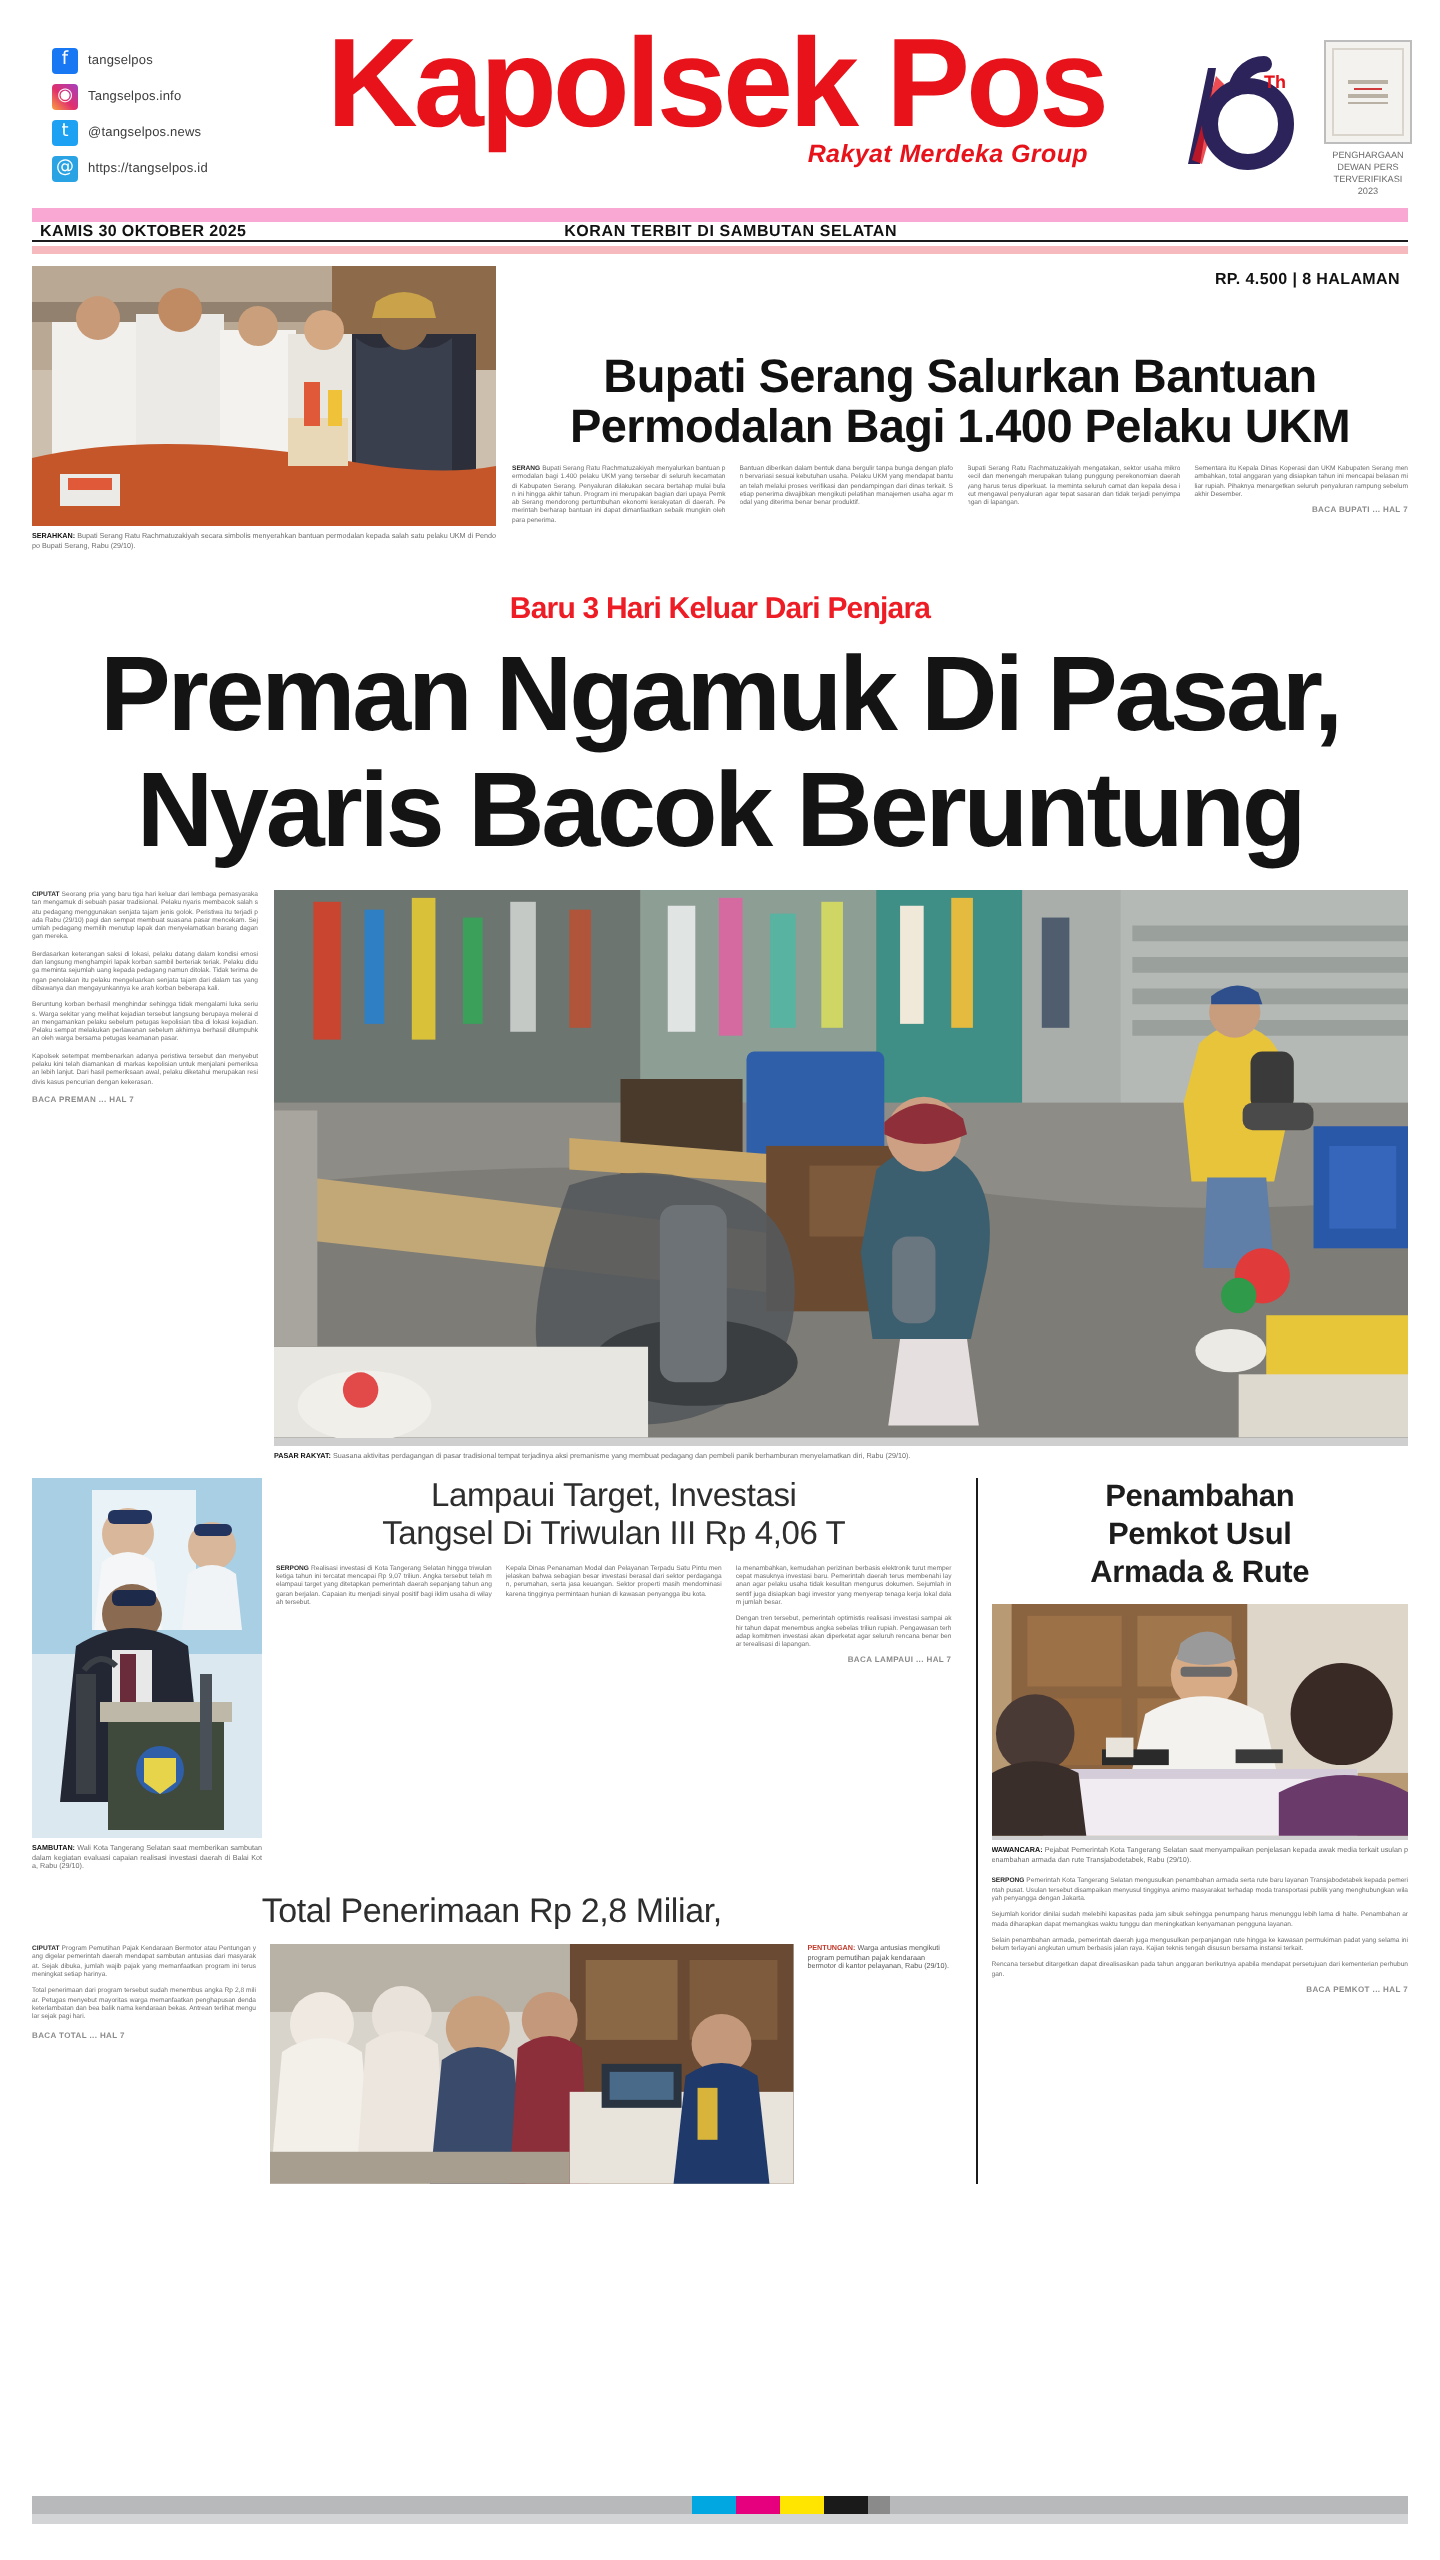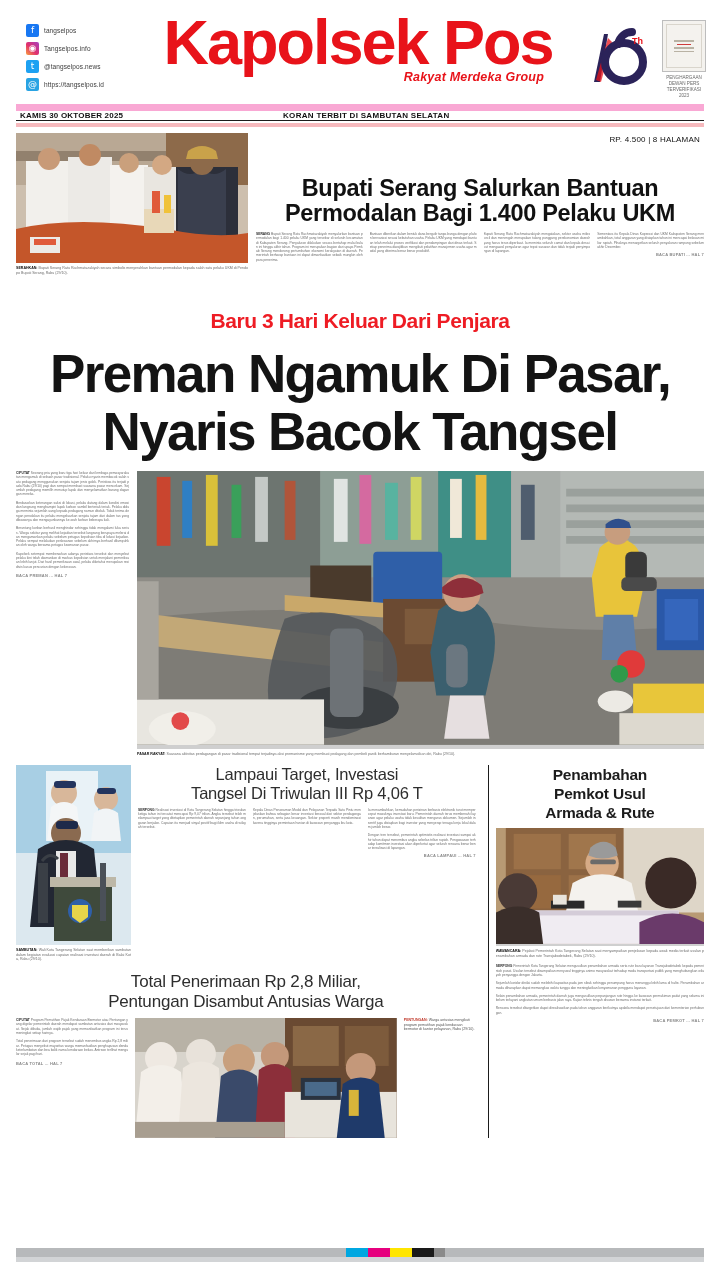"RP. 4.500 | 8 HALAMAN" .dl-right { font-weight: 400 -> 700 }
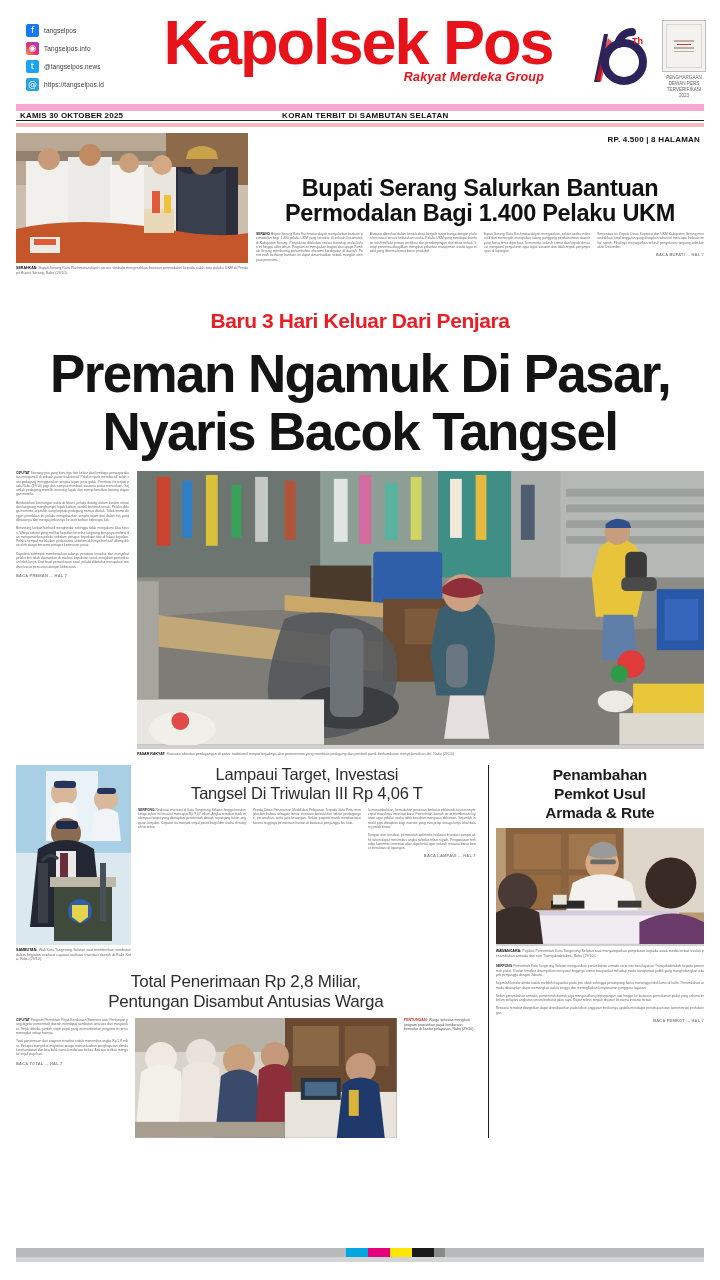"Baru 3 Hari Keluar Dari" .kicker { font-size: 21px -> 15px; margin-top: 16px -> 0 }
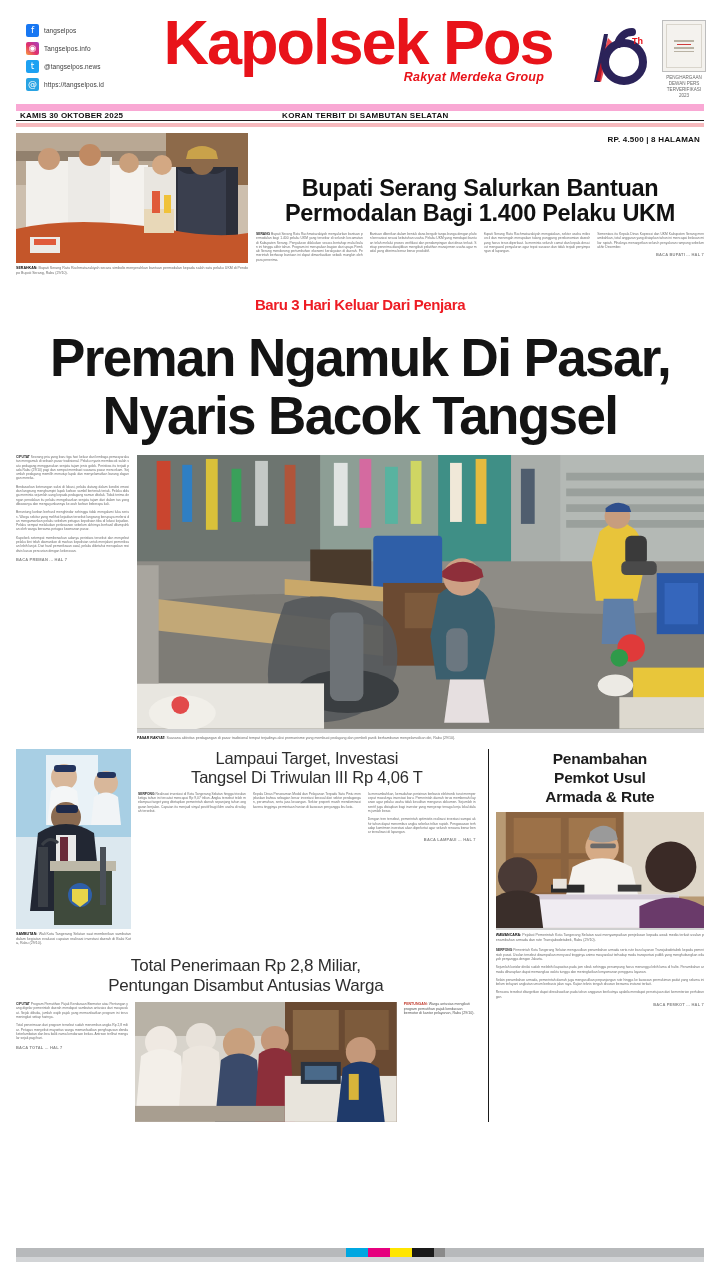"Preman Ngamuk Di Pasar," .main-head { margin-top: 12px -> 2px }
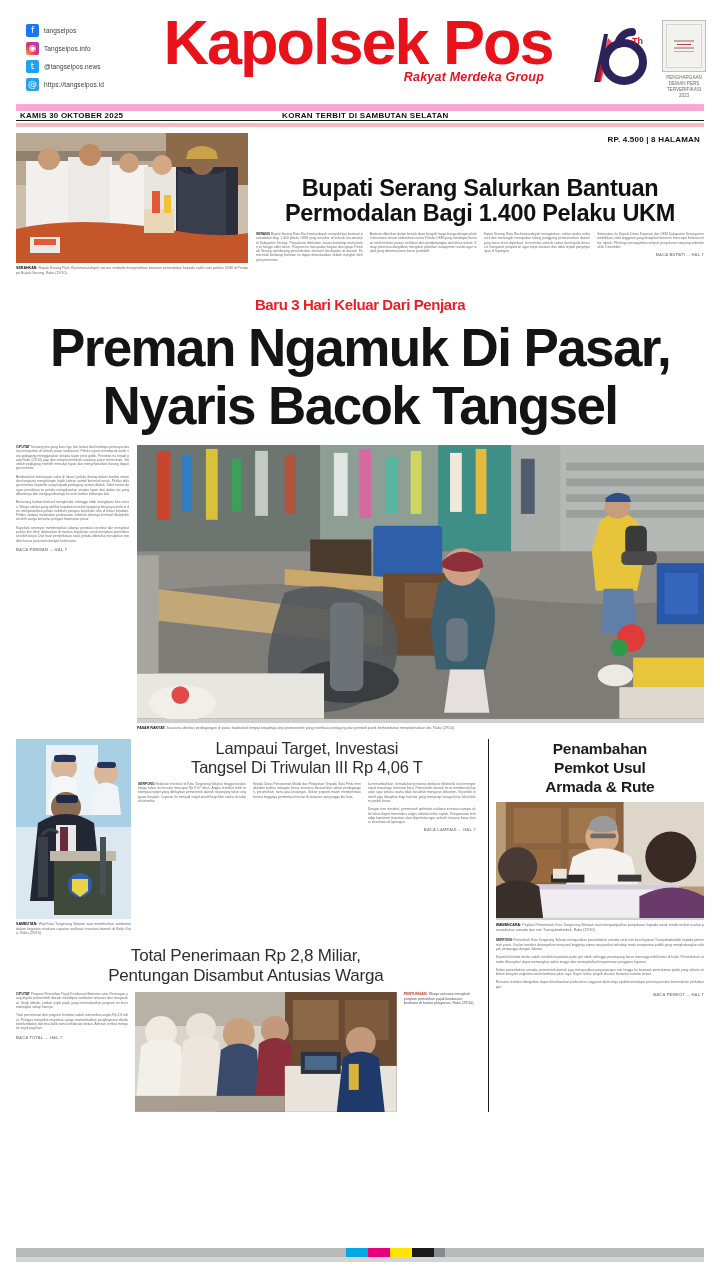"Nyaris Bacok Tangsel" div { text: Tangsel -> Beruntung }
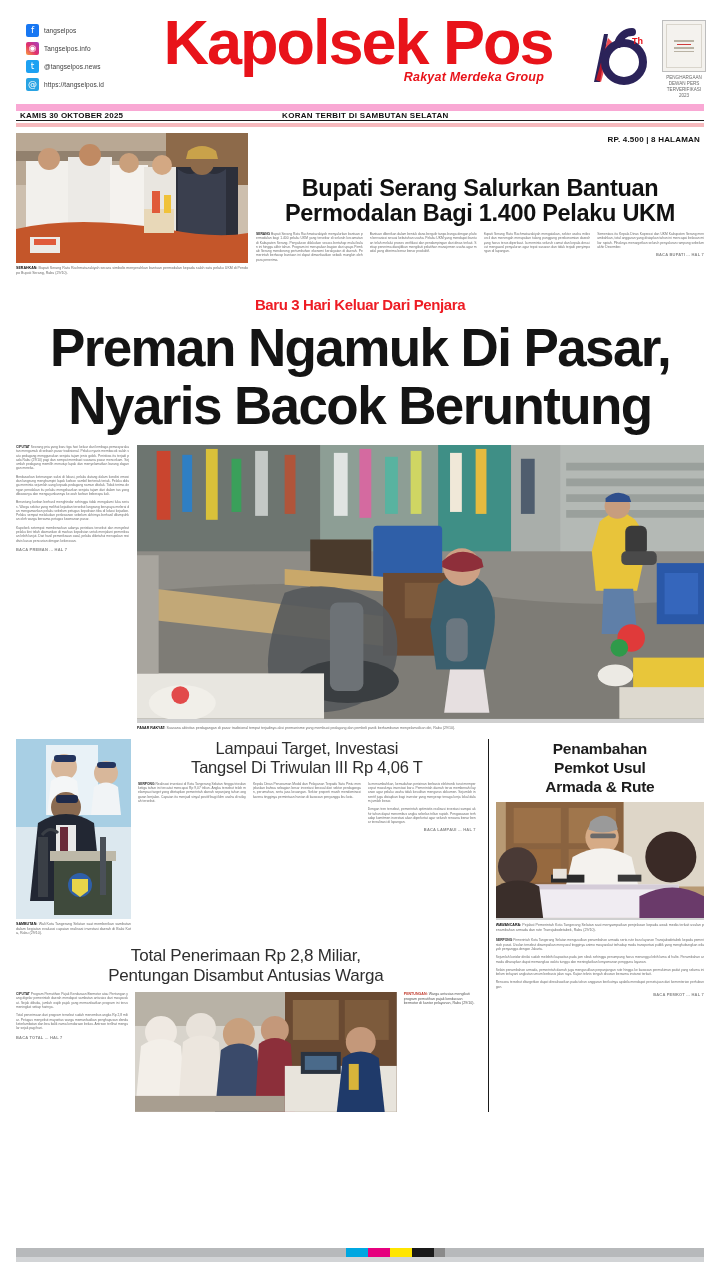"Pentungan Disambut Antusias Warga" div { html: <div>Pentungan Disambut Antusias Warga</div> -> none }
